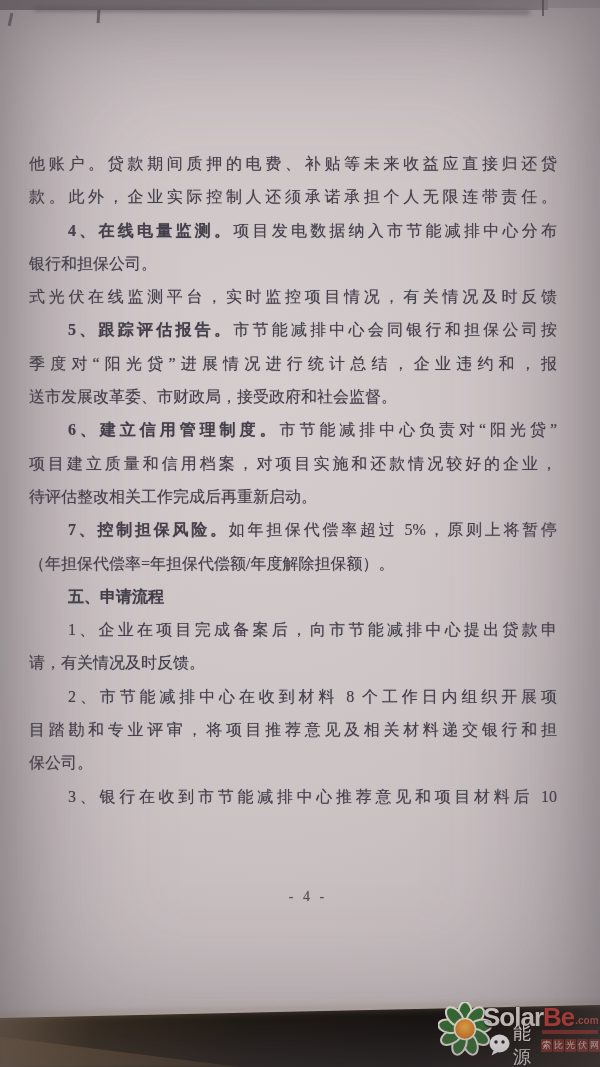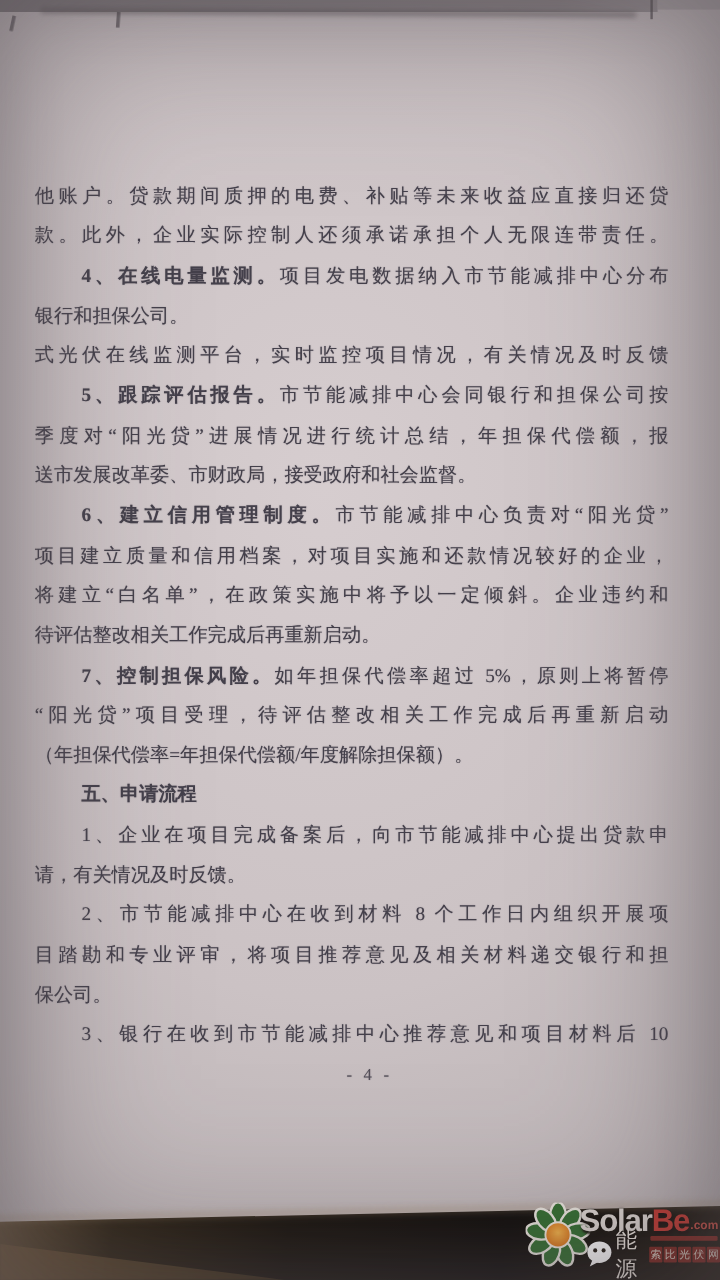"季度对“阳光贷”进展情况进行统计总结，年担保代偿额，报" span { text: 年担保代偿额 -> 企业违约和 }
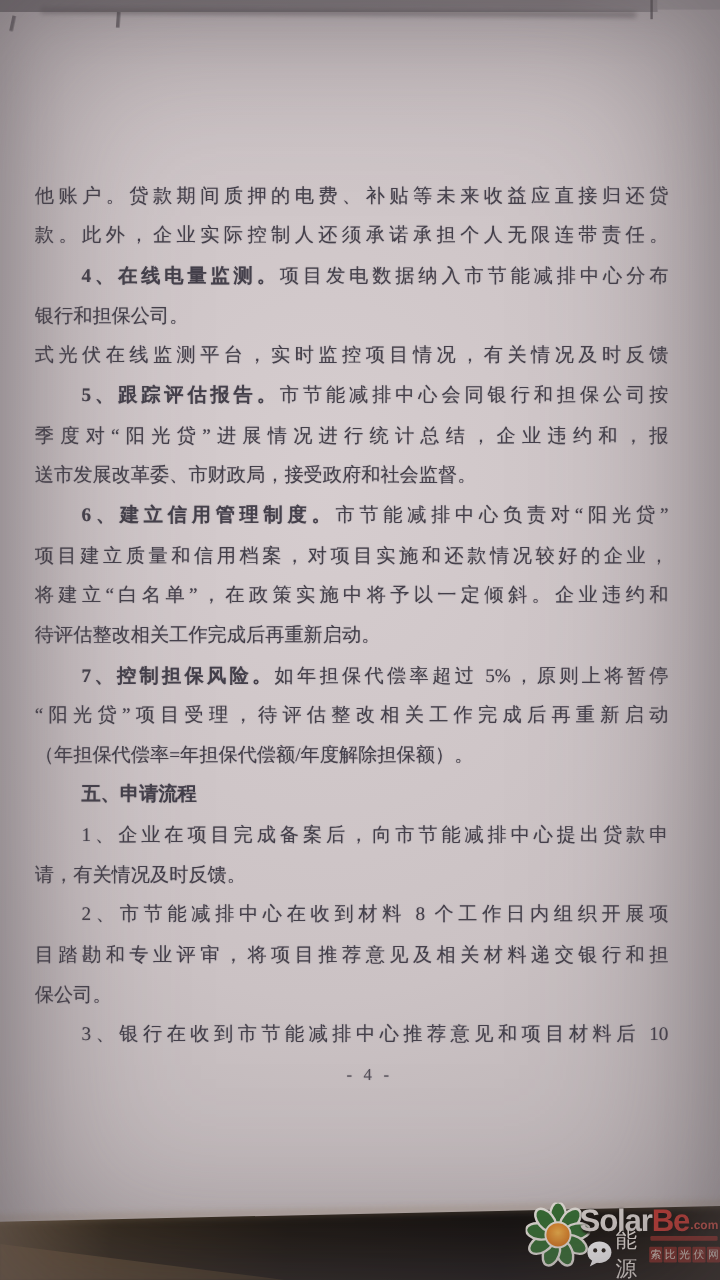"将建立“白名单”，在政策实施中将予以一定倾斜。企业违约和" div.line { html: <div><span>将建立“白名单”，在政策实施中将予以一定倾斜。企业违约和</span></div> -> none }
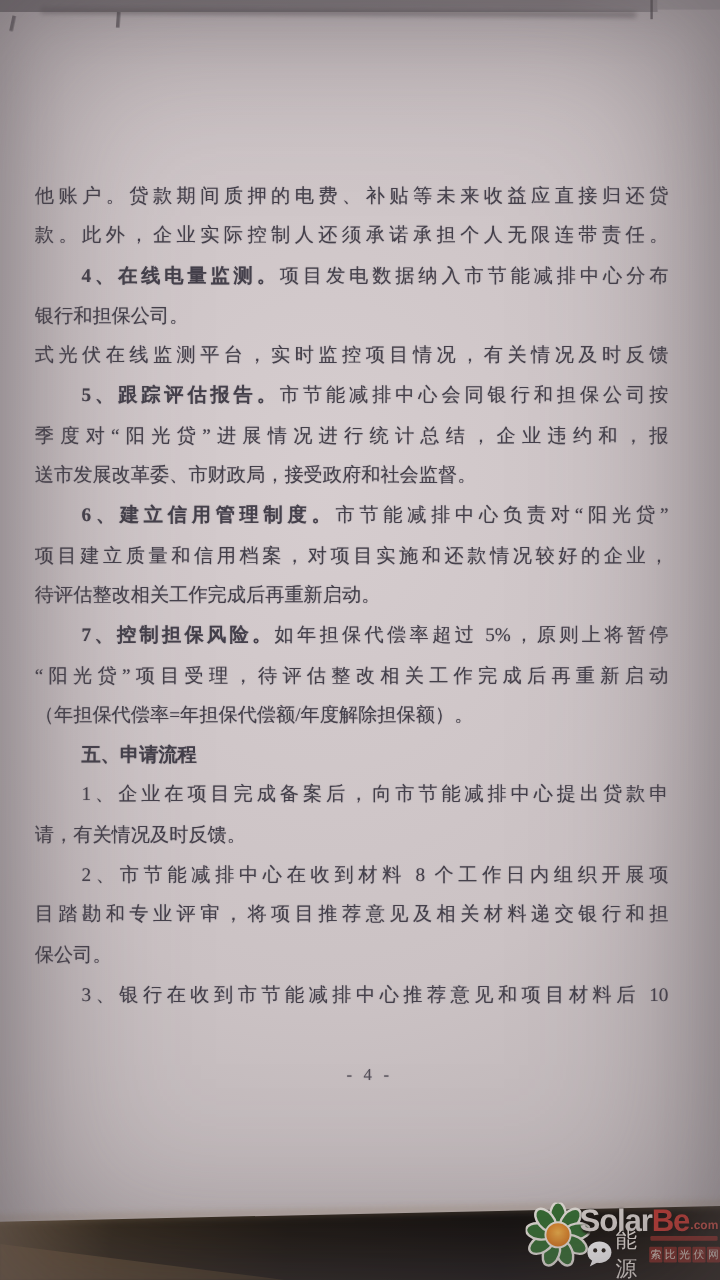"“阳光贷”项目受理，待评估整改相关工作完成后再重新启动" div.line { html: <div><span>“阳光贷”项目受理，待评估整改相关工作完成后再重新启动</span></div> -> none }
